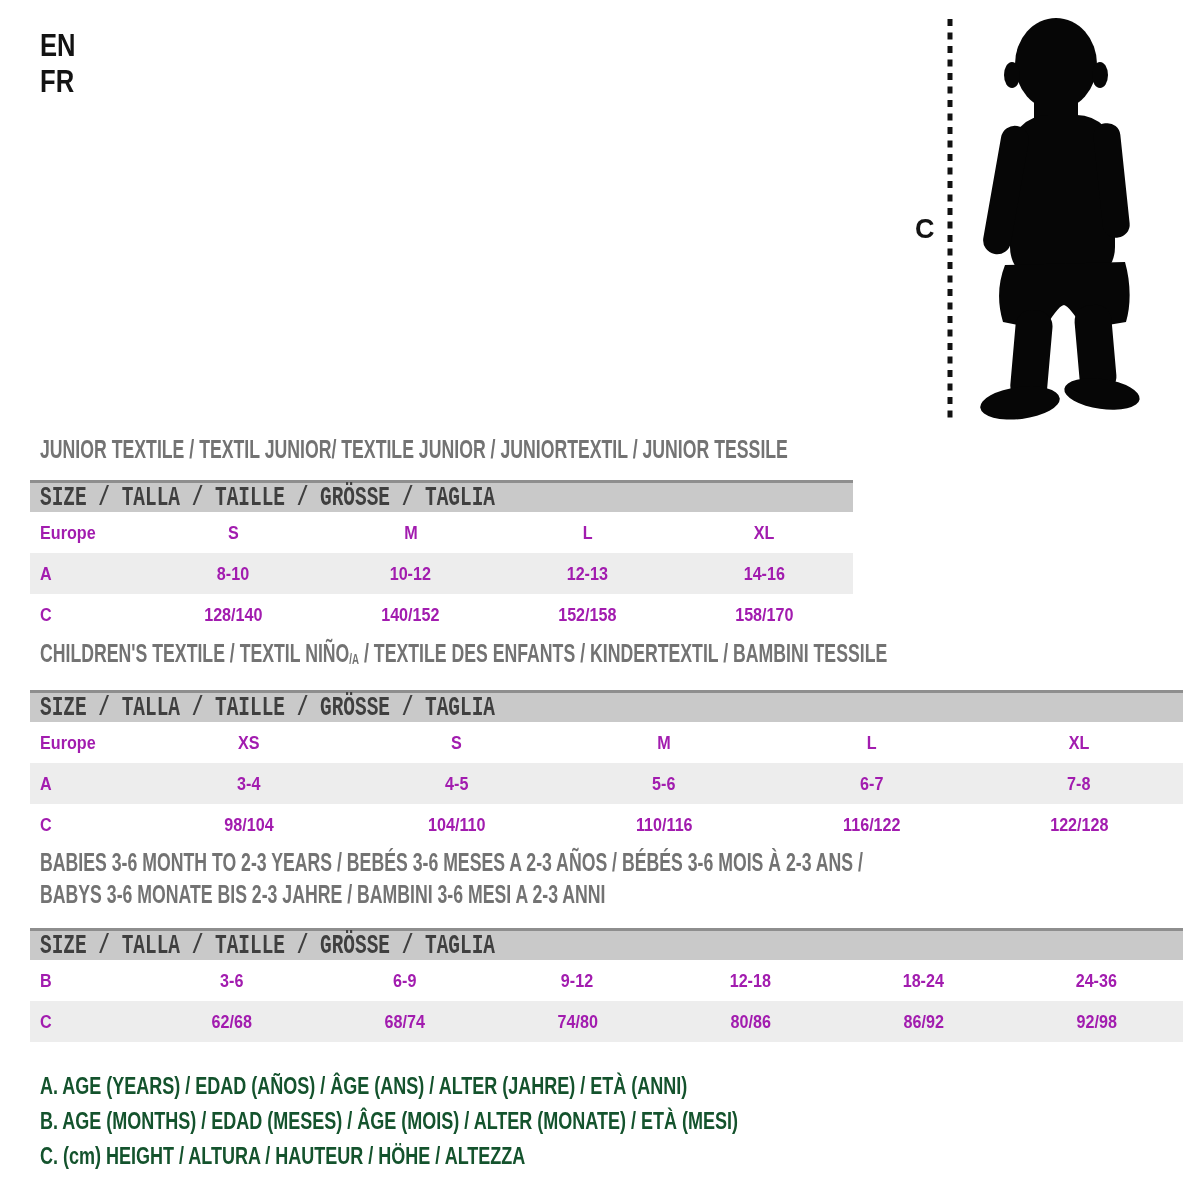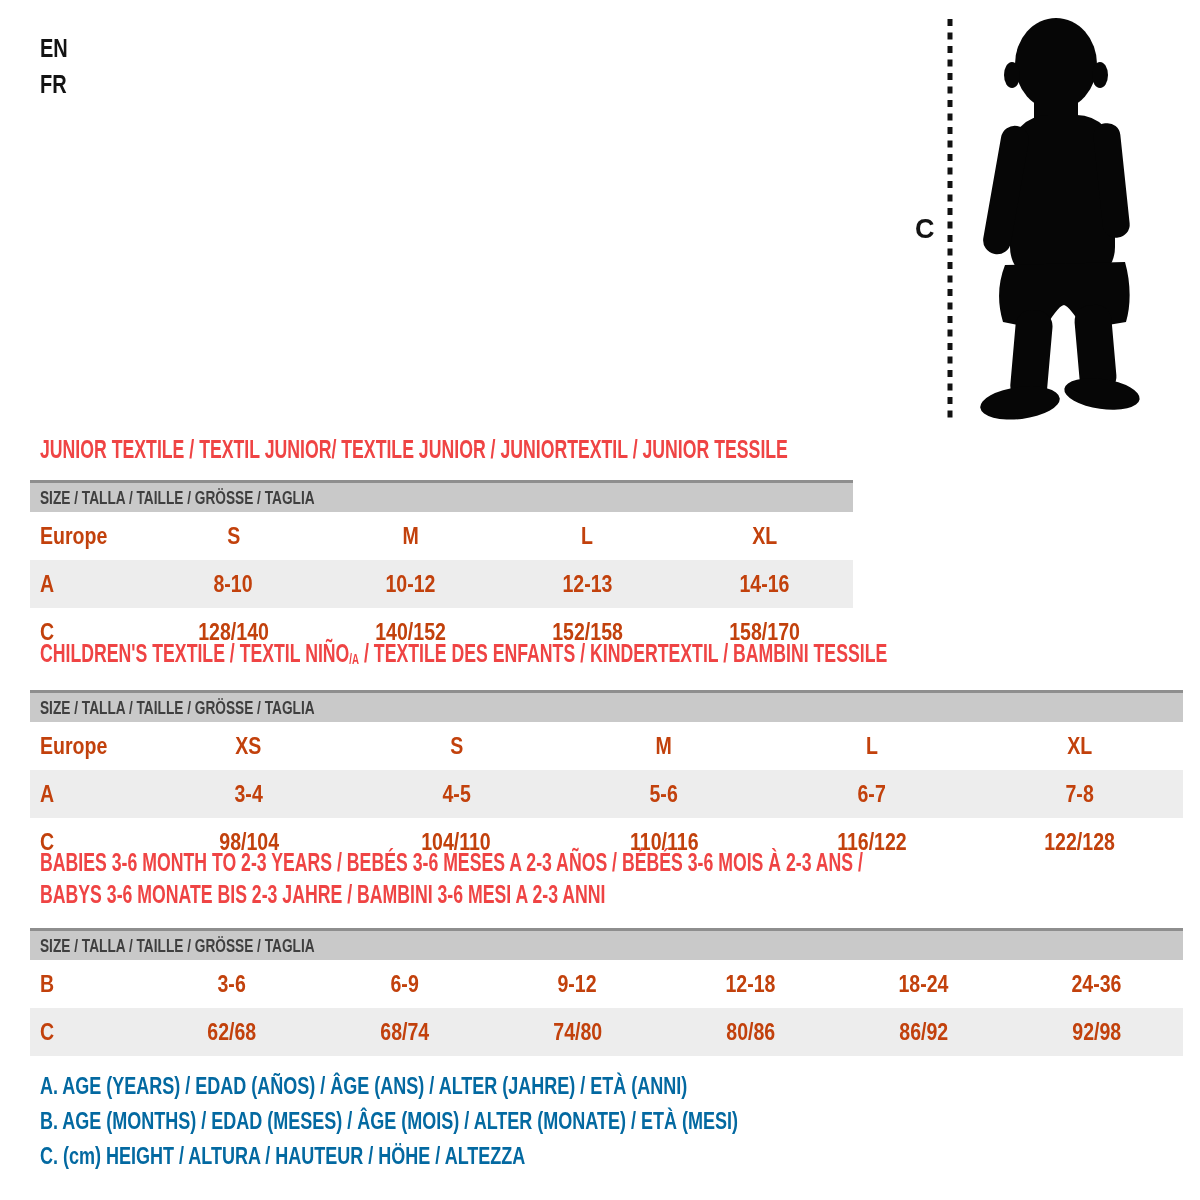"EN" .lang-row { align-items: flex-end -> center; font-size: 25px -> 32px }
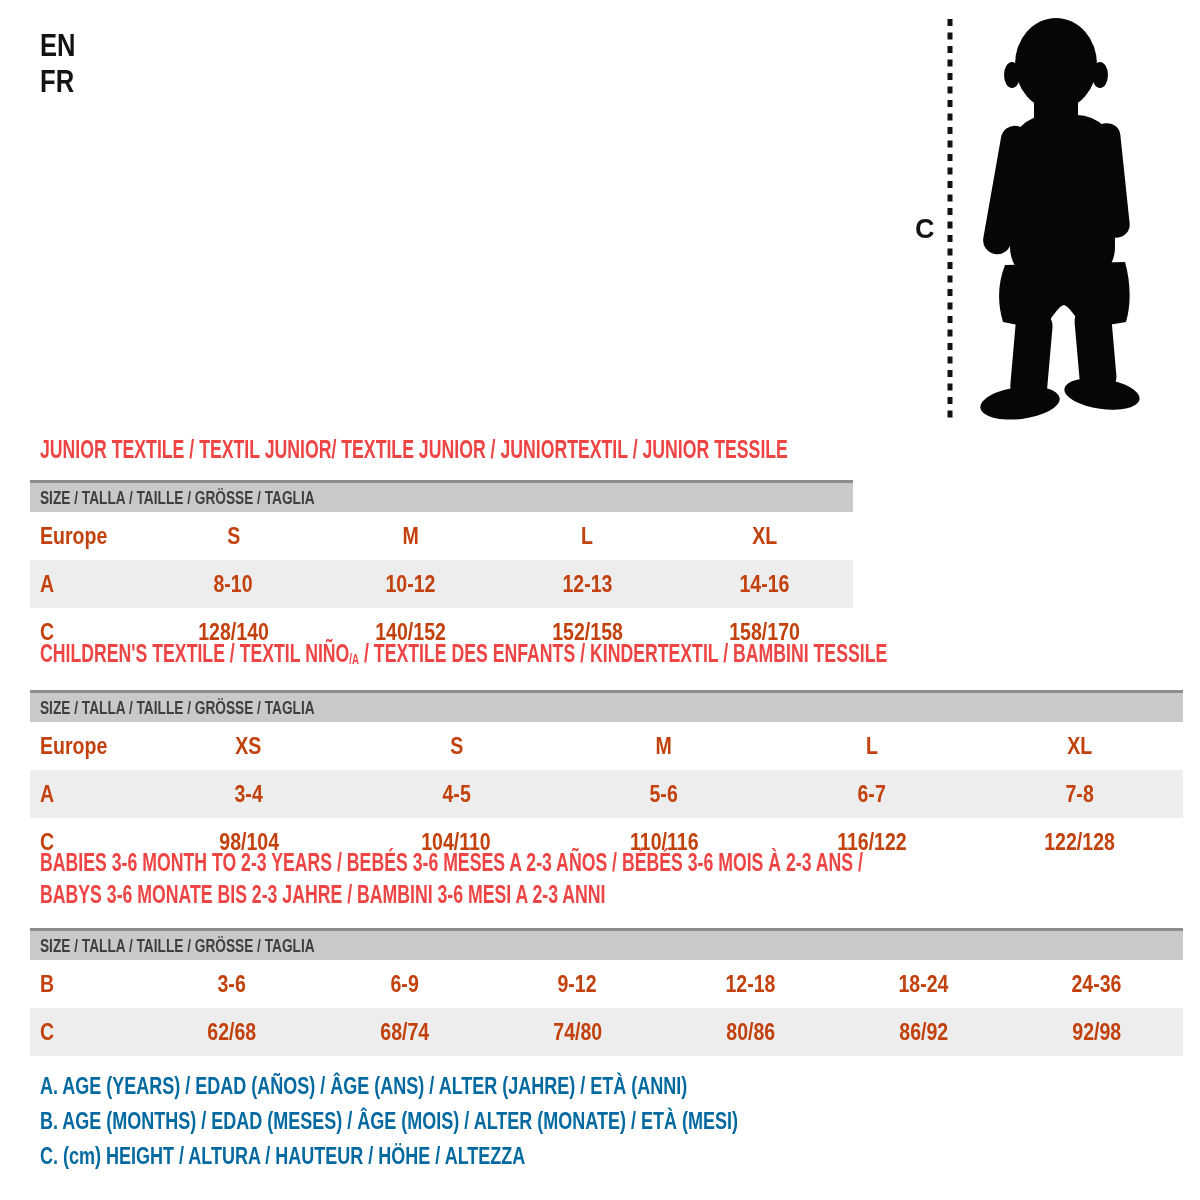"JUNIOR TEXTILE / TEXTIL JUNIOR/" .sec-title { color: #ef4444 -> #737373 }
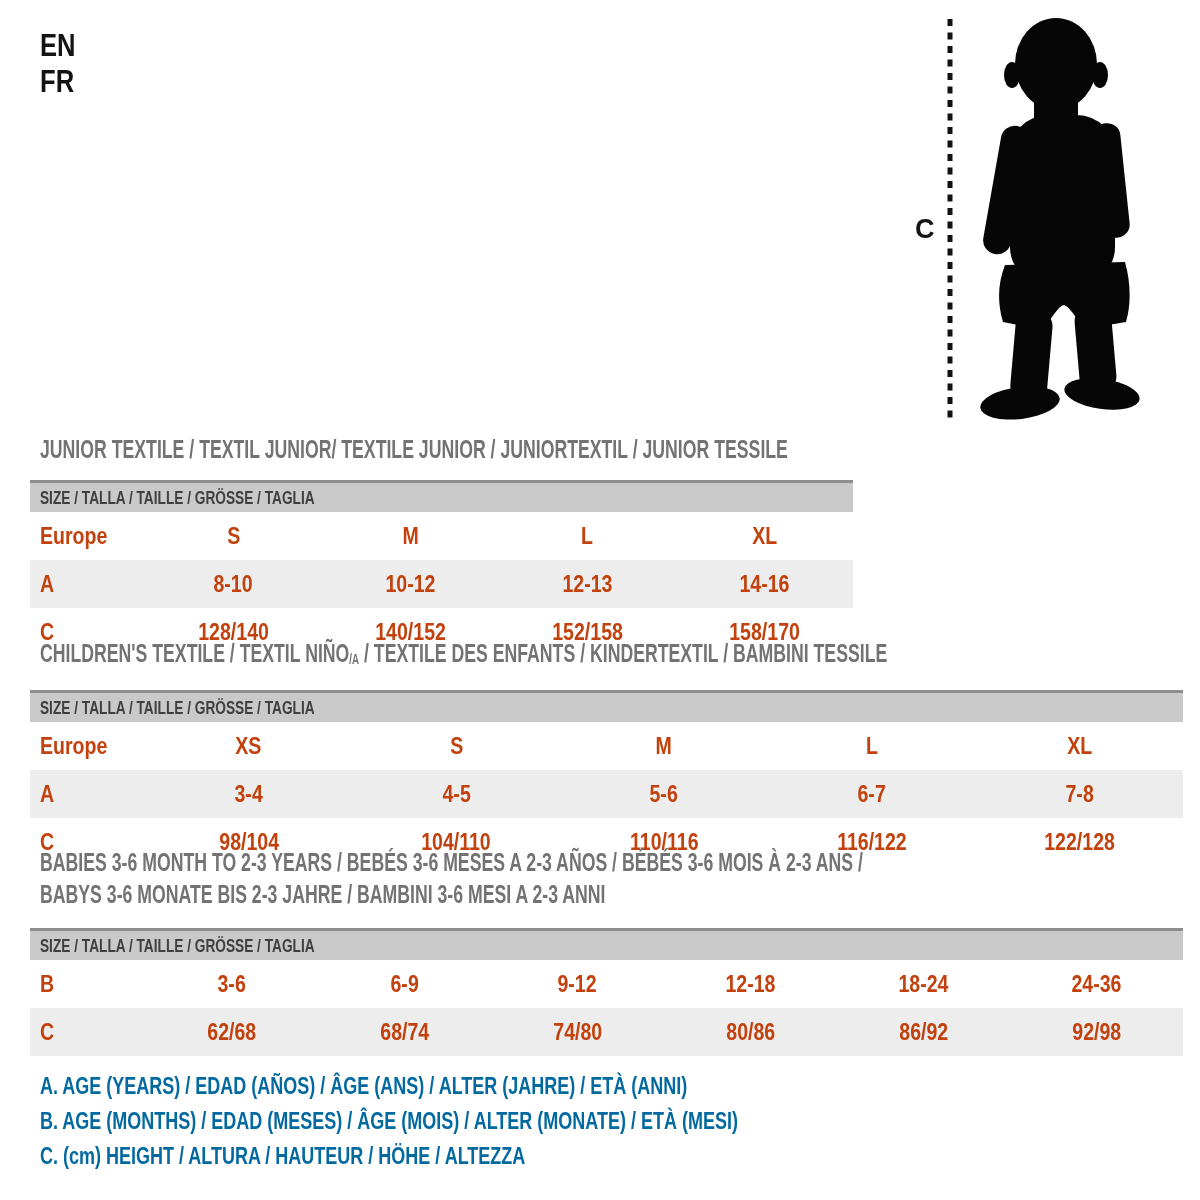"SIZE / TALLA / TAILLE" .bar { font-family: none -> Liberation Mono, monospace; font-size: 19px -> 27px }
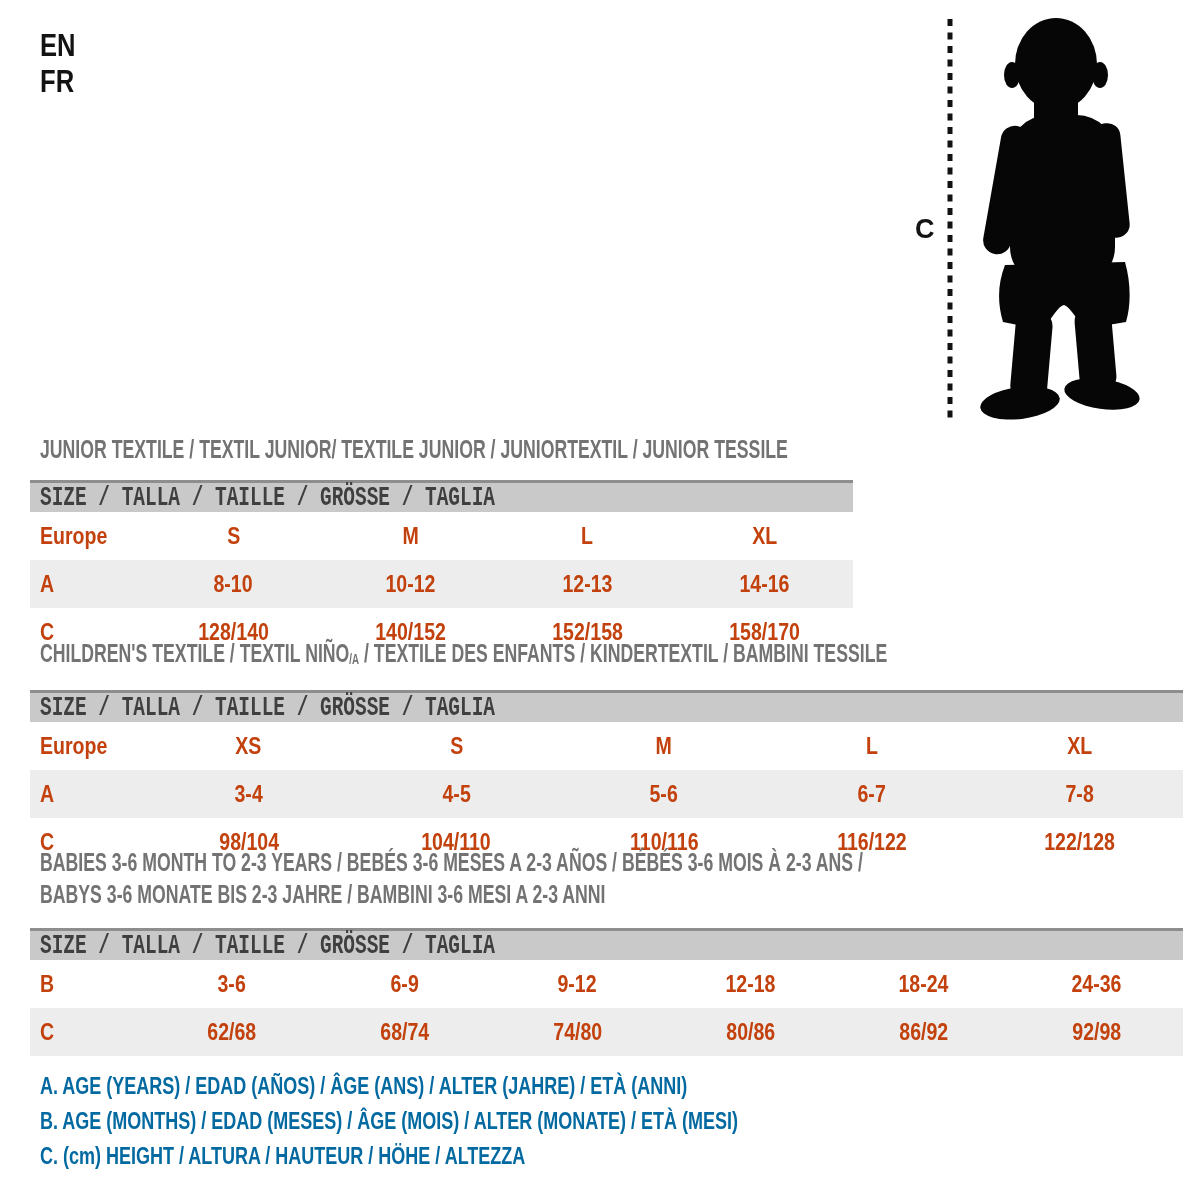"Europe" .row { color: #c2410c -> #a21caf; font-size: 23px -> 19px; height: 48px -> 41px }
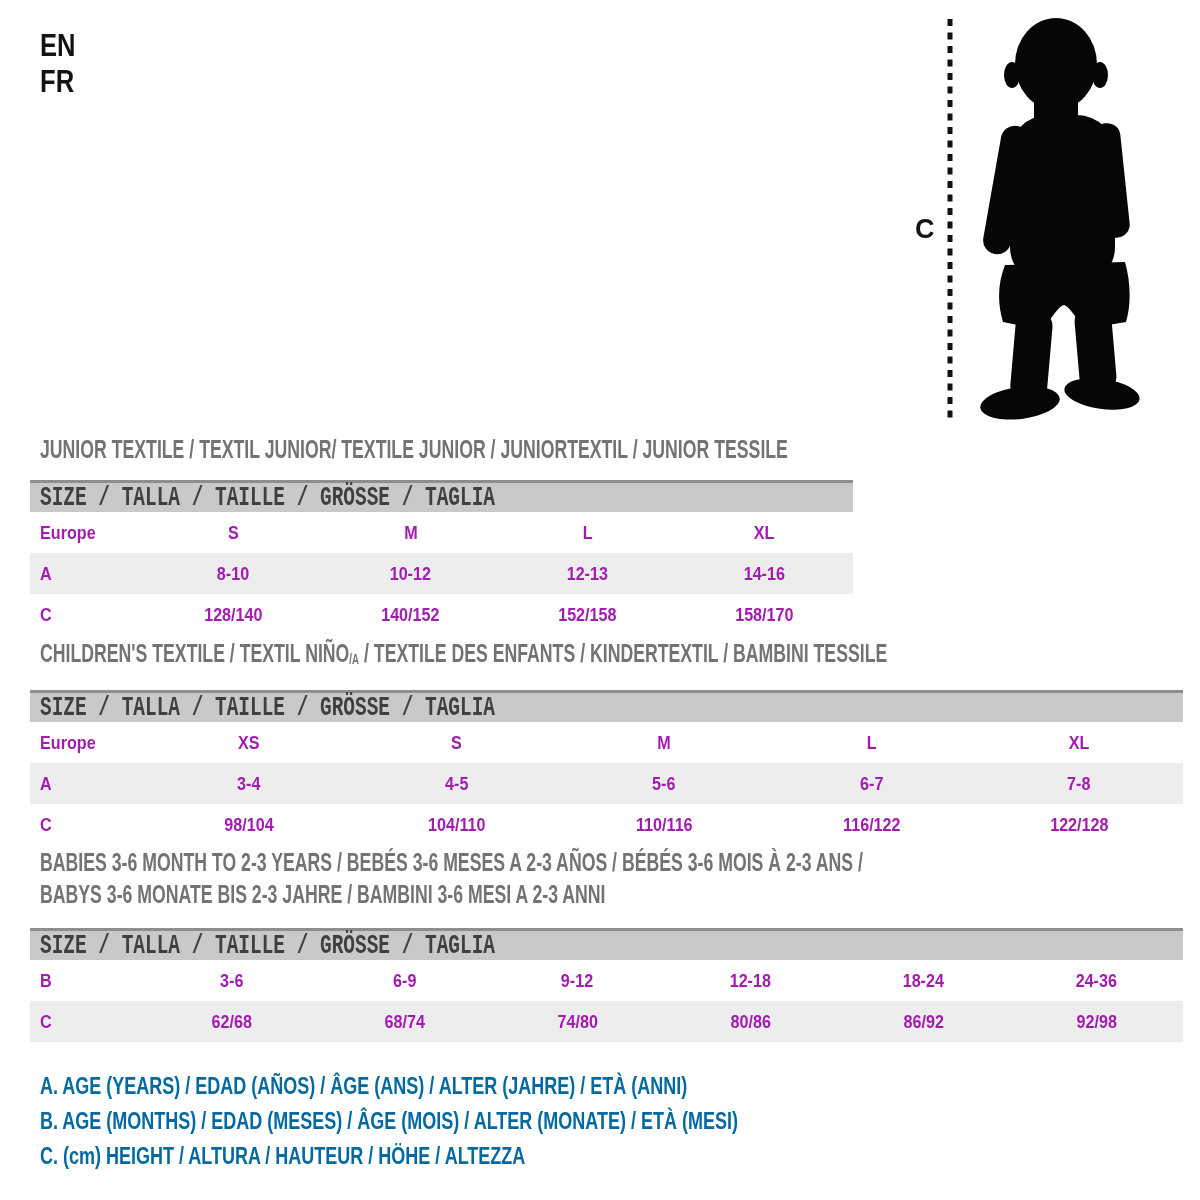"A. AGE (YEARS) / EDAD" #legend { color: #0369a1 -> #14532d }
